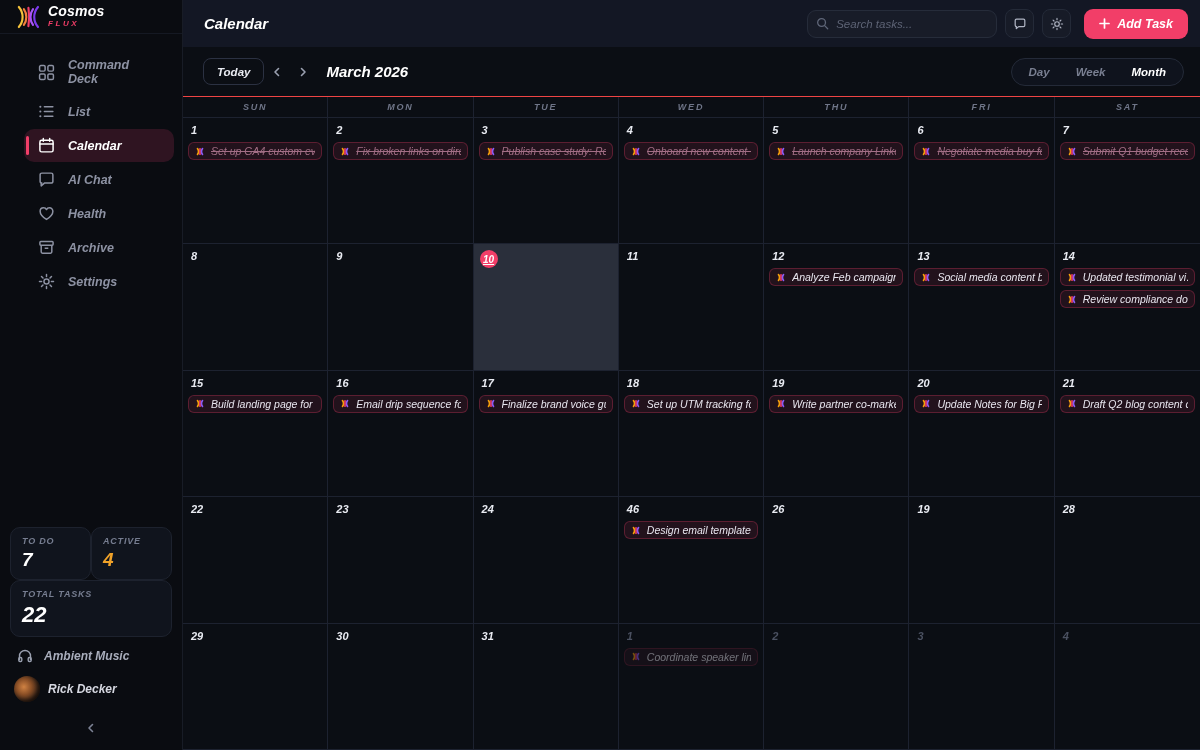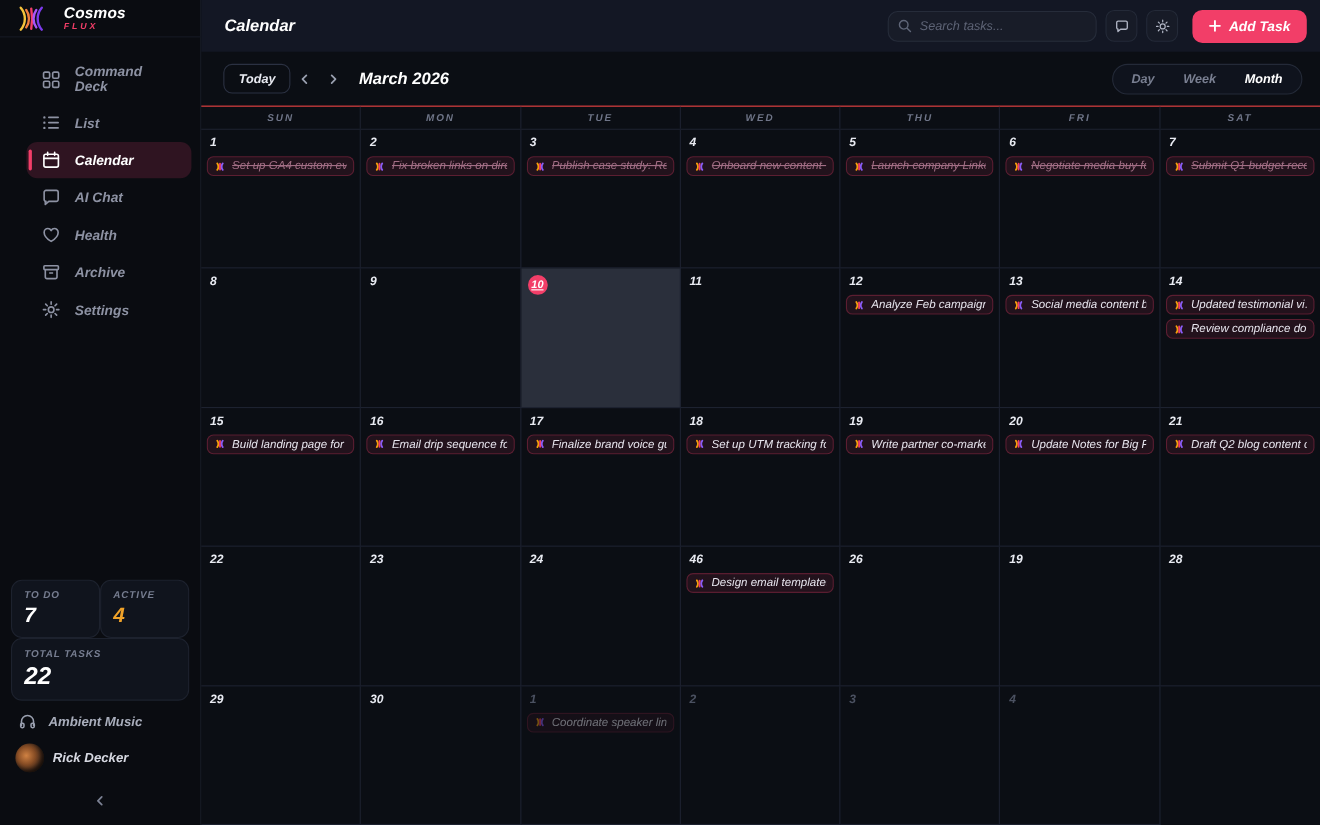"Cosmos" .logo-row { gap: 15px -> 5px }
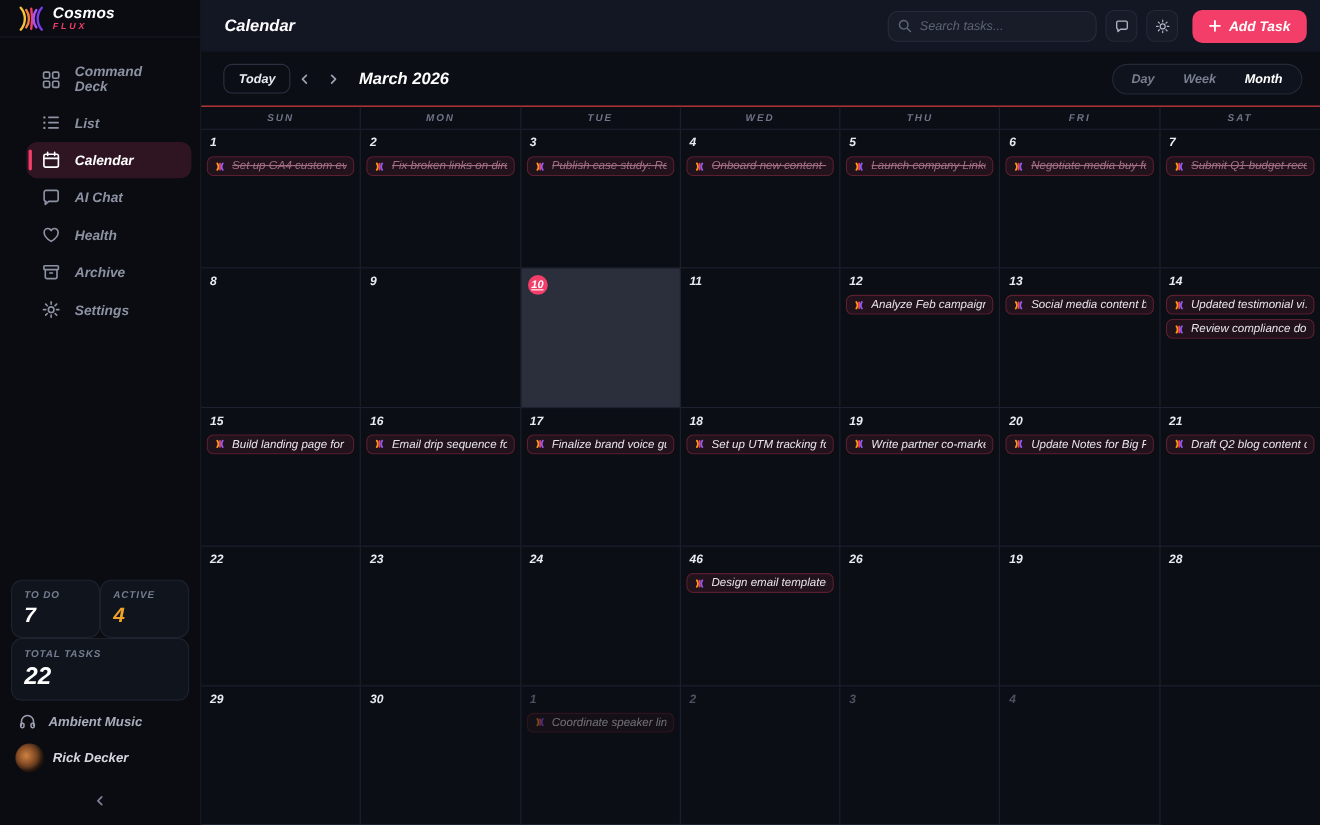"31" div.cell { html: none -> <div> <div>31</div> </div> }
